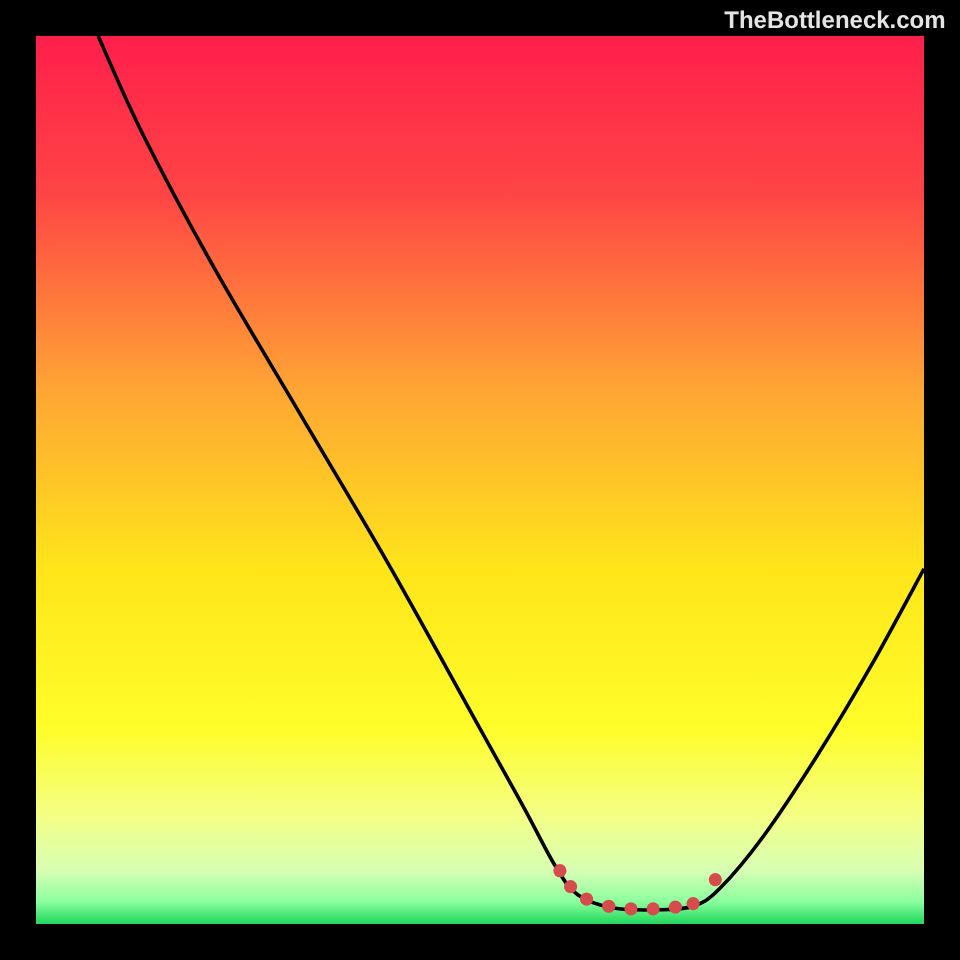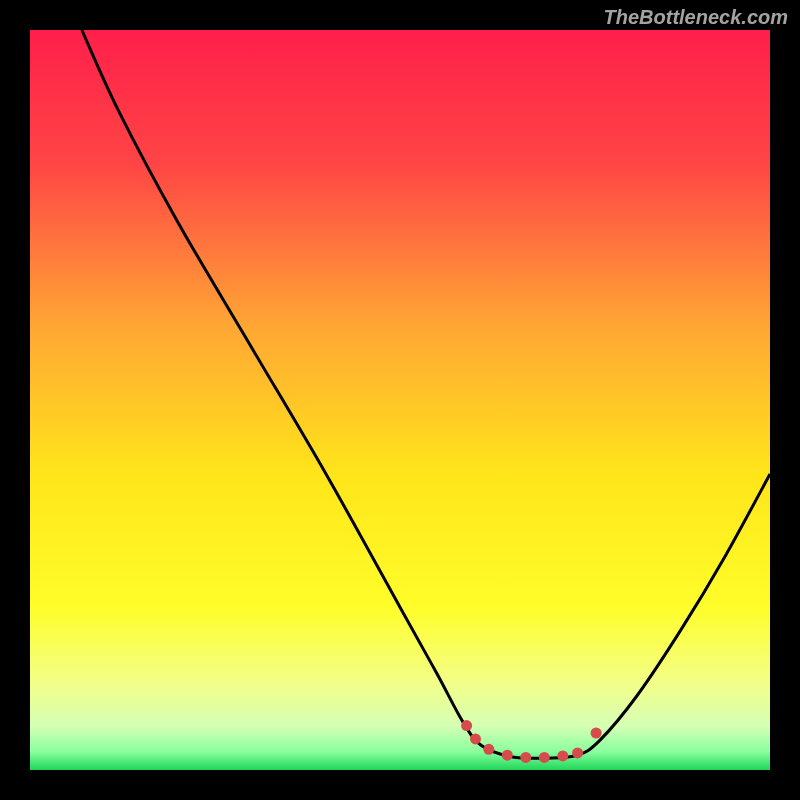"TheBottleneck.com" .watermark { color: #a3a3a3 -> #e5e5e5; font-style: italic -> none }
